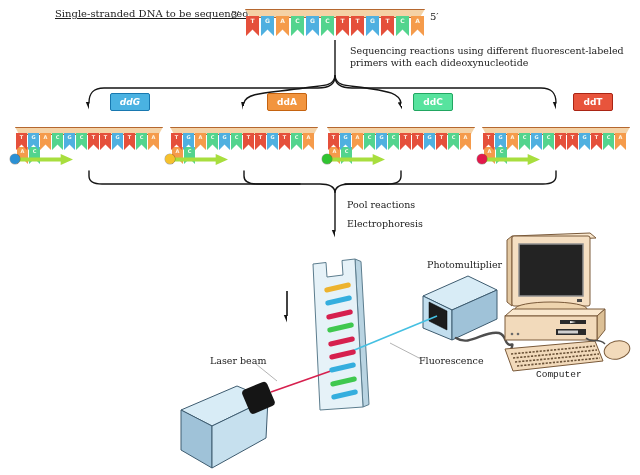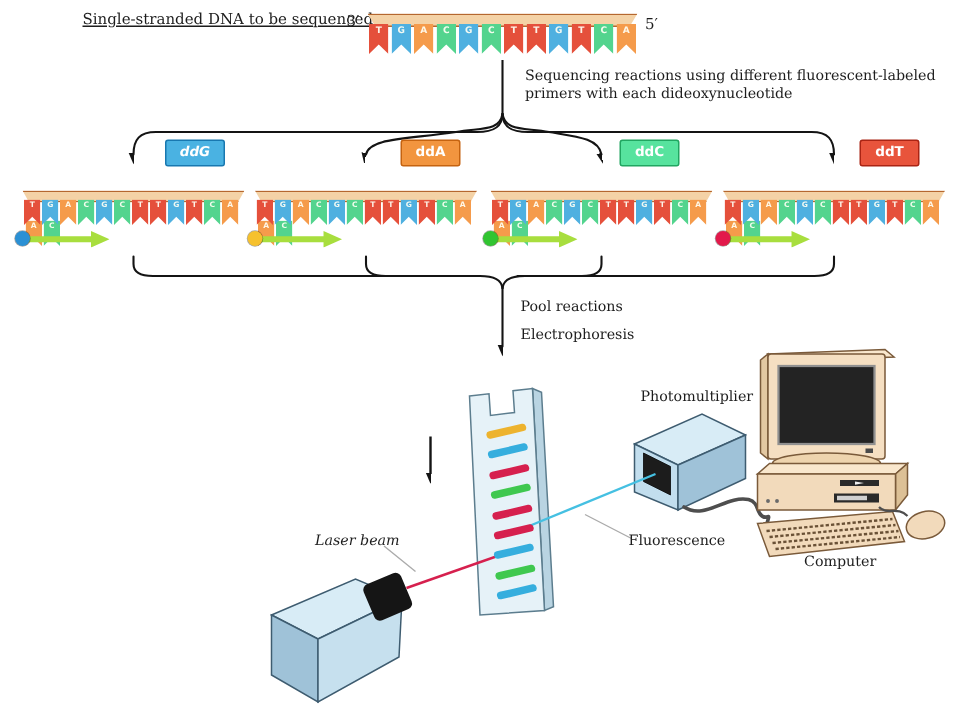"Laser beam" #laserlbl { font-style: italic -> none }
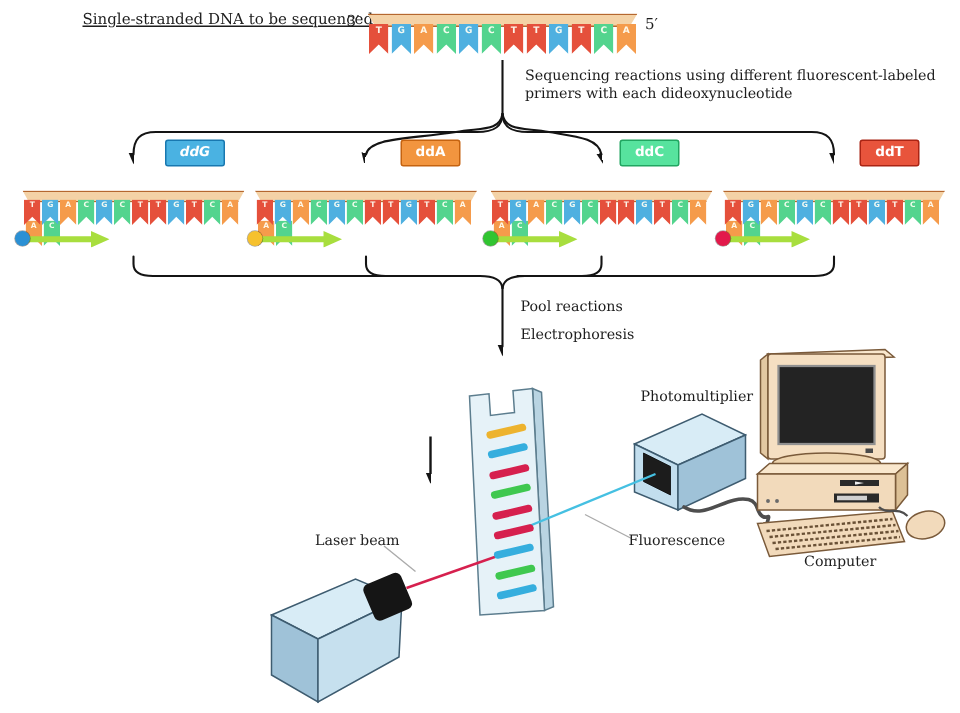"Computer" #complbl { font-family: none -> Liberation Mono, monospace }
